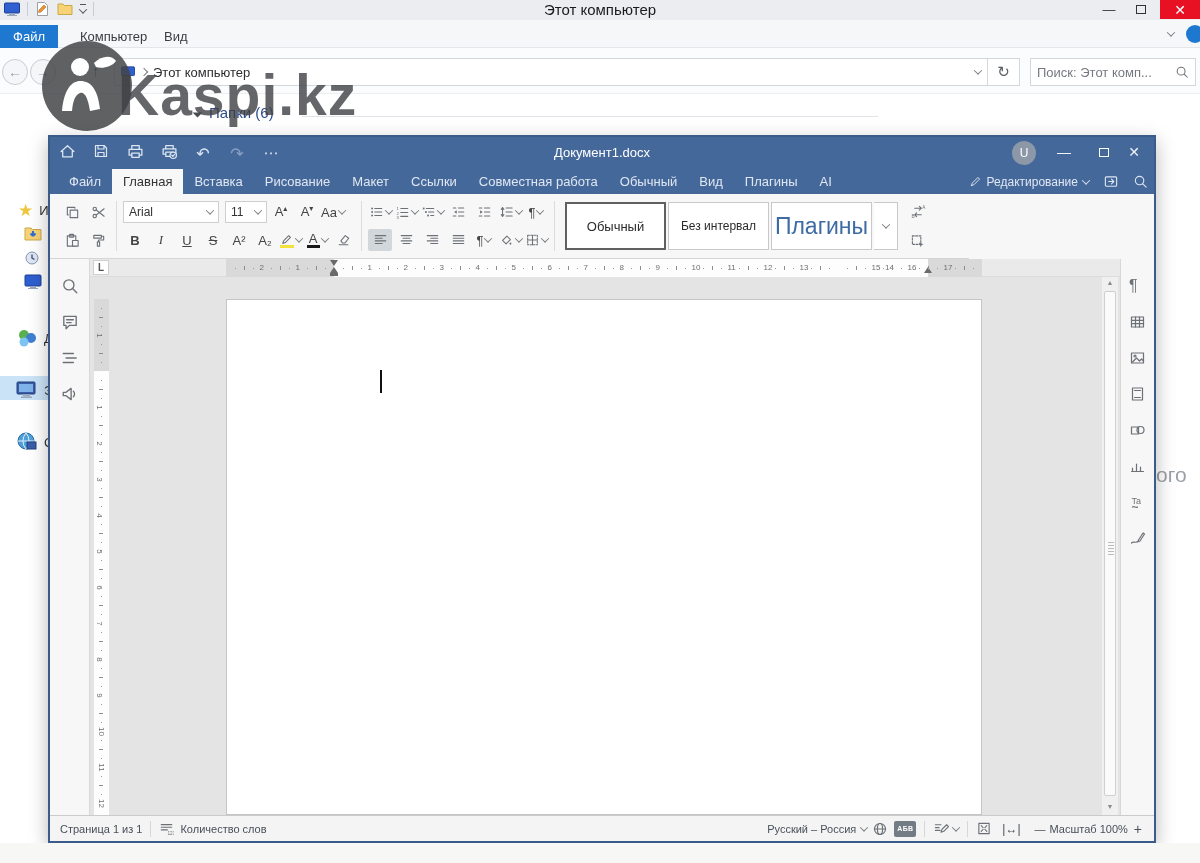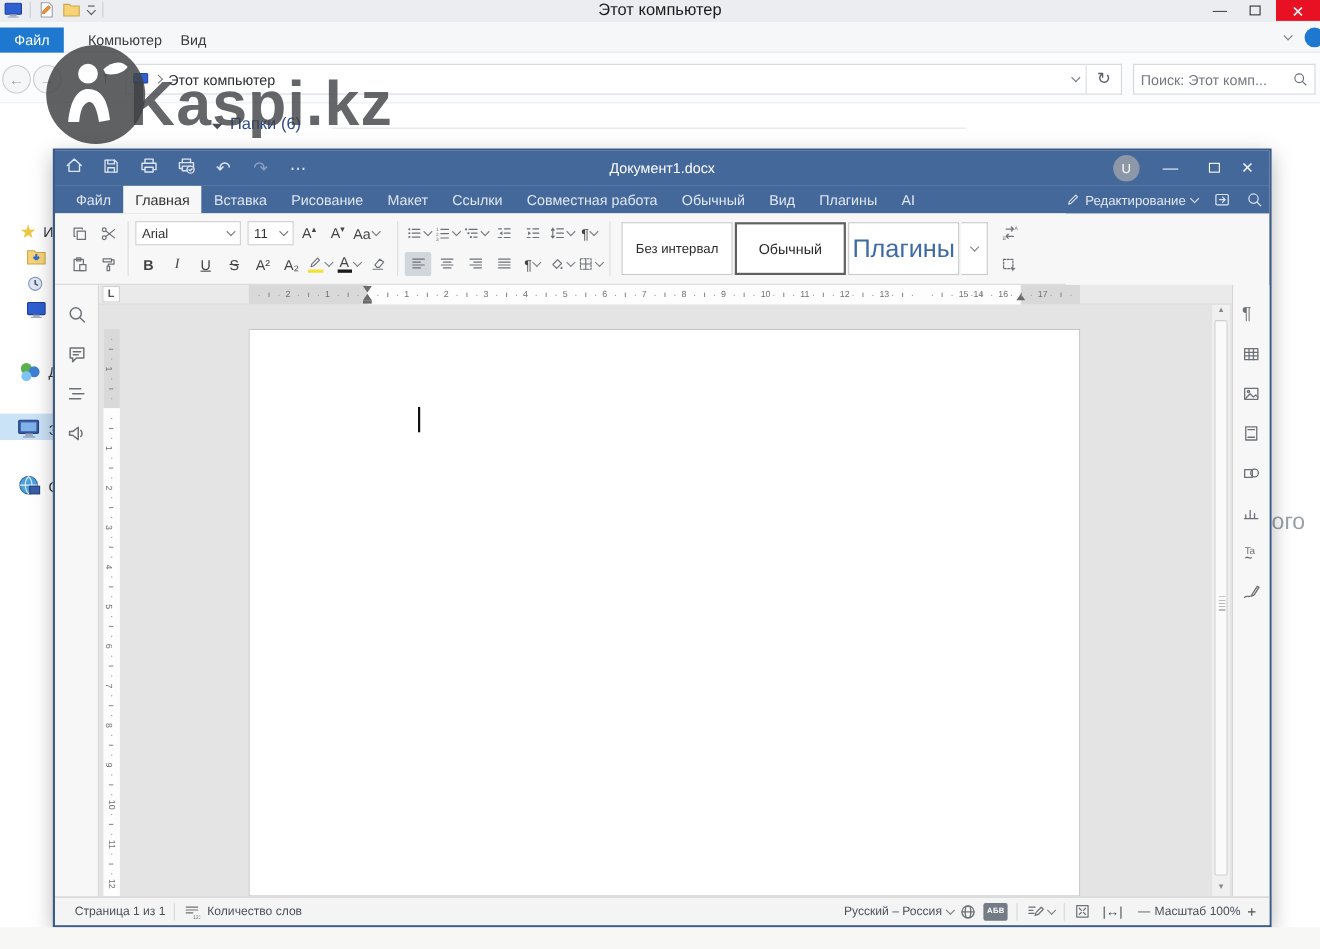"Без интервал" div.style-box { order: before "Обычный" -> after "Обычный" }
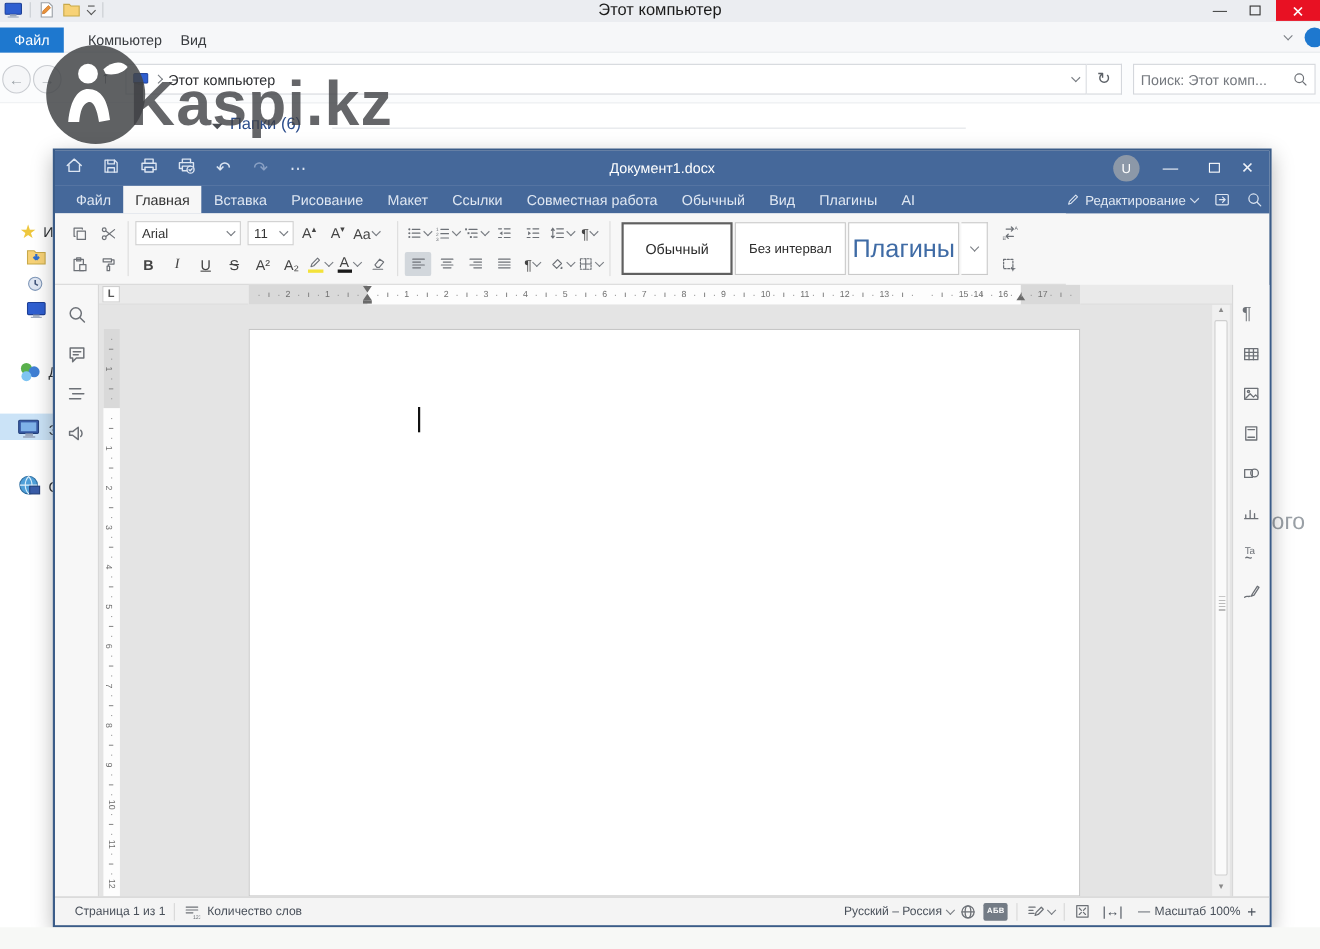"Страница 1 из 1" span { margin-left: 18px -> 10px }
